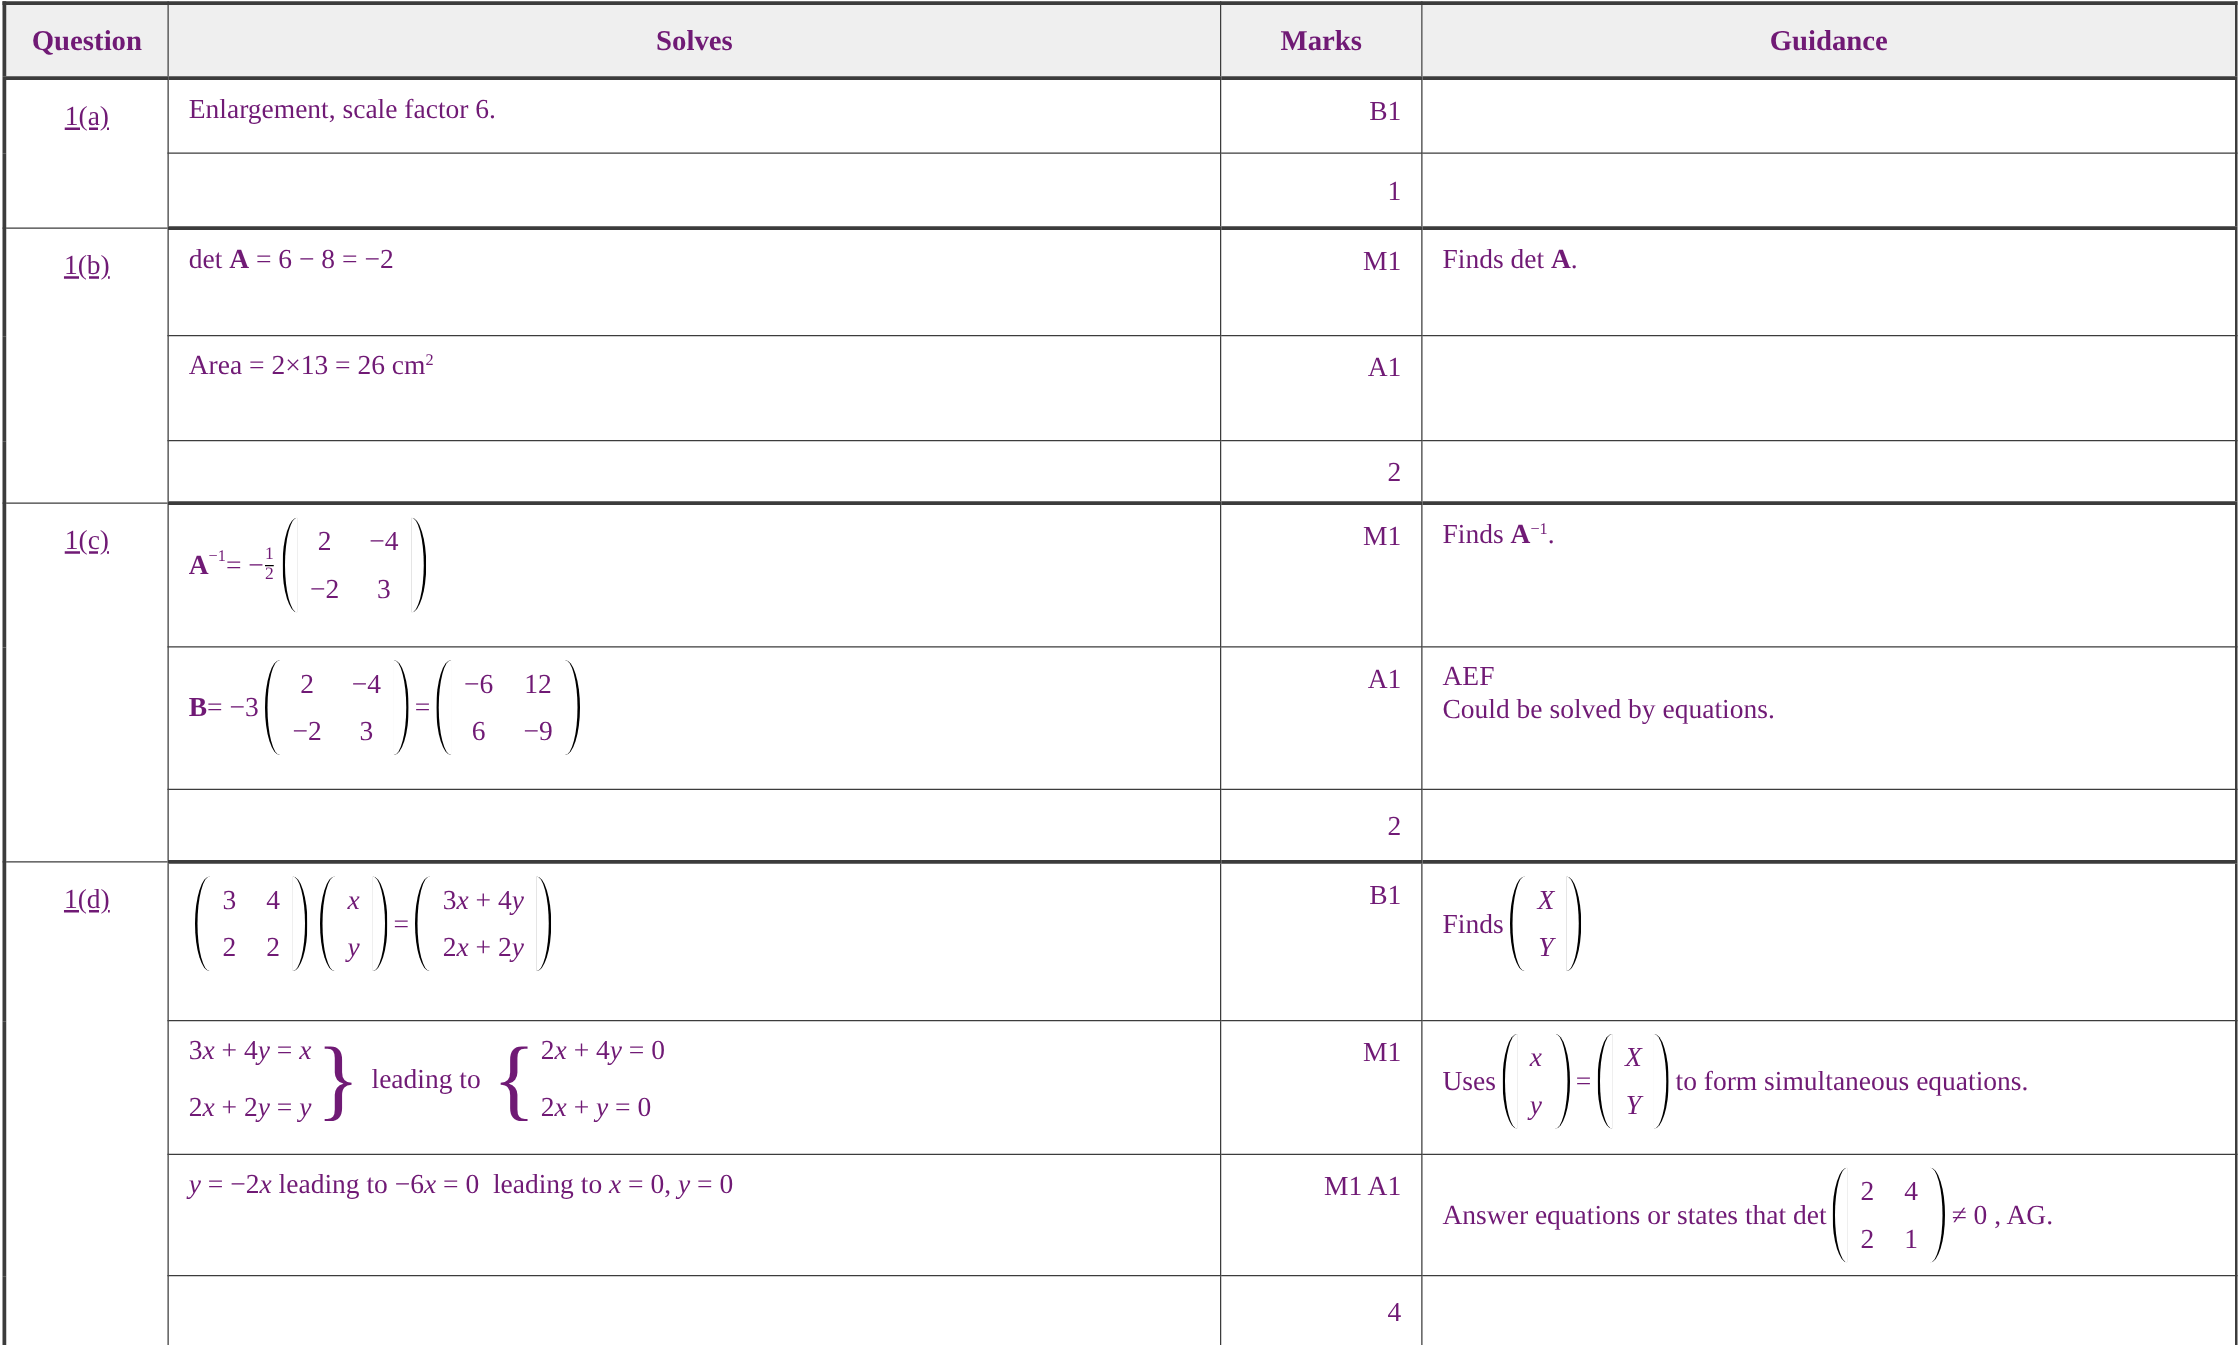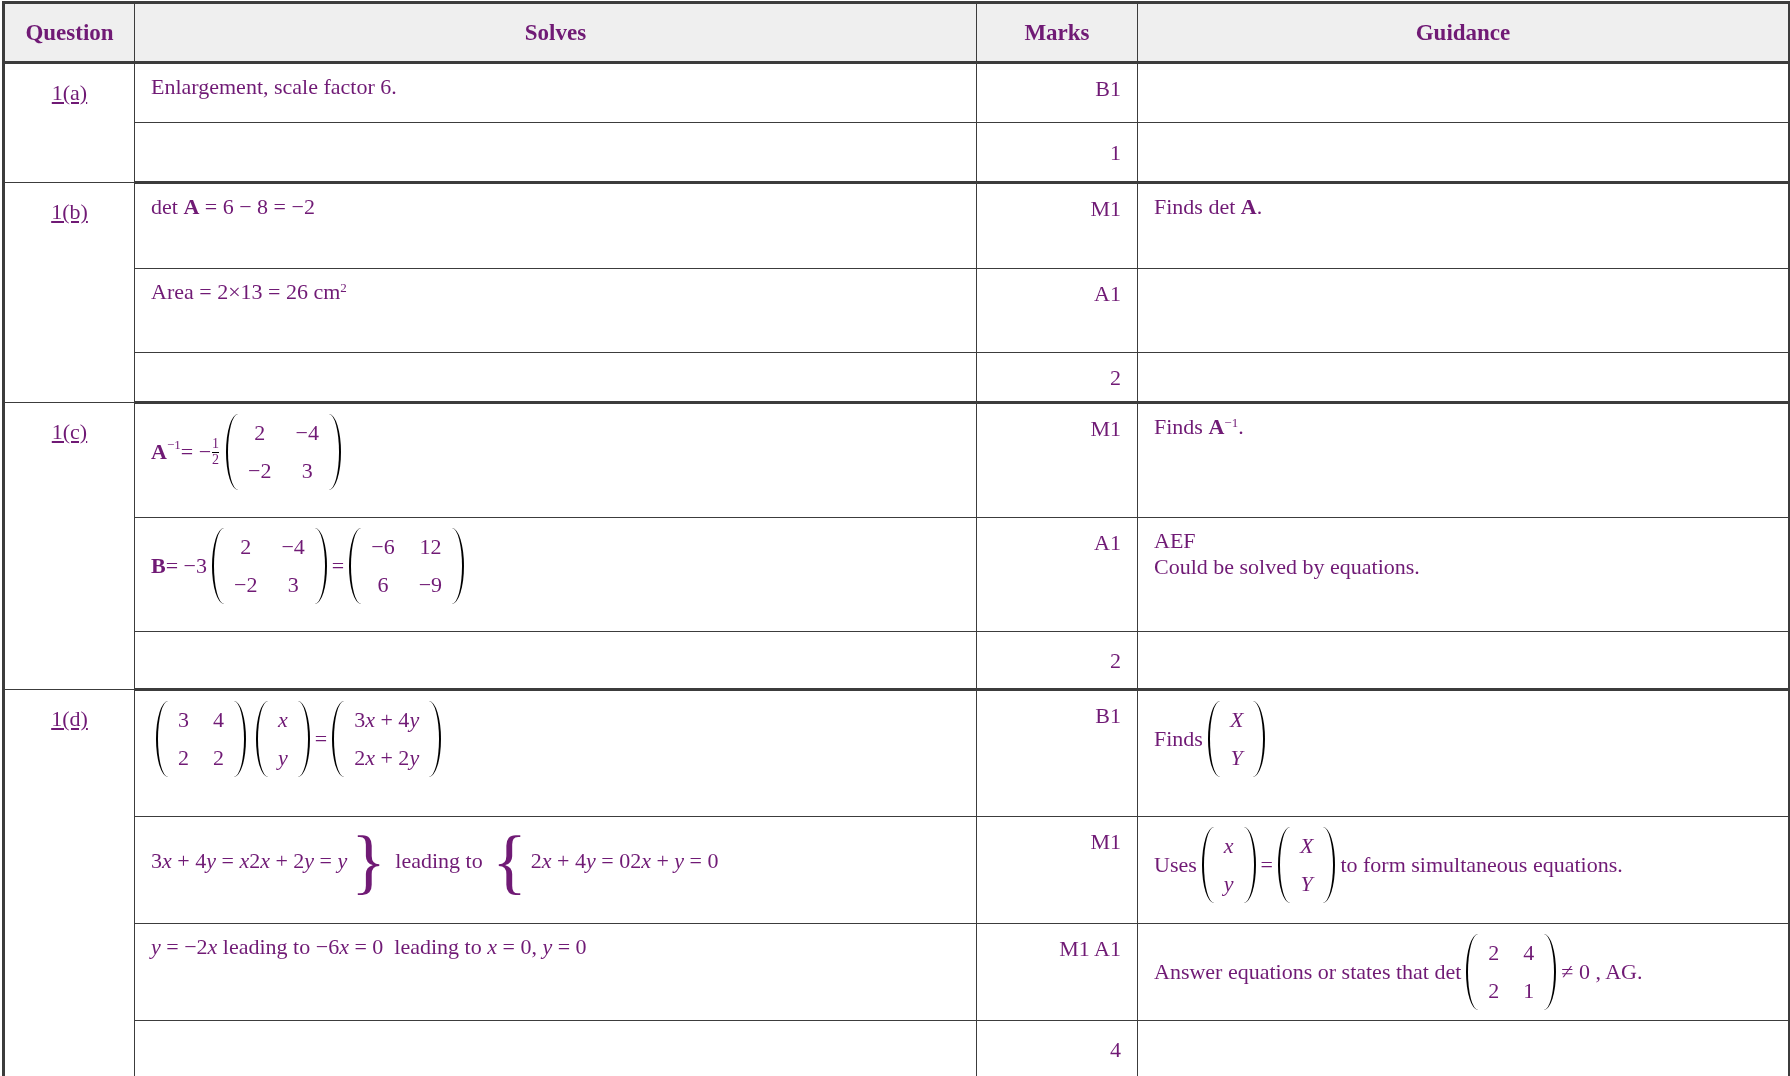"3x + 4y = x" .stack { flex-direction: row -> column }
